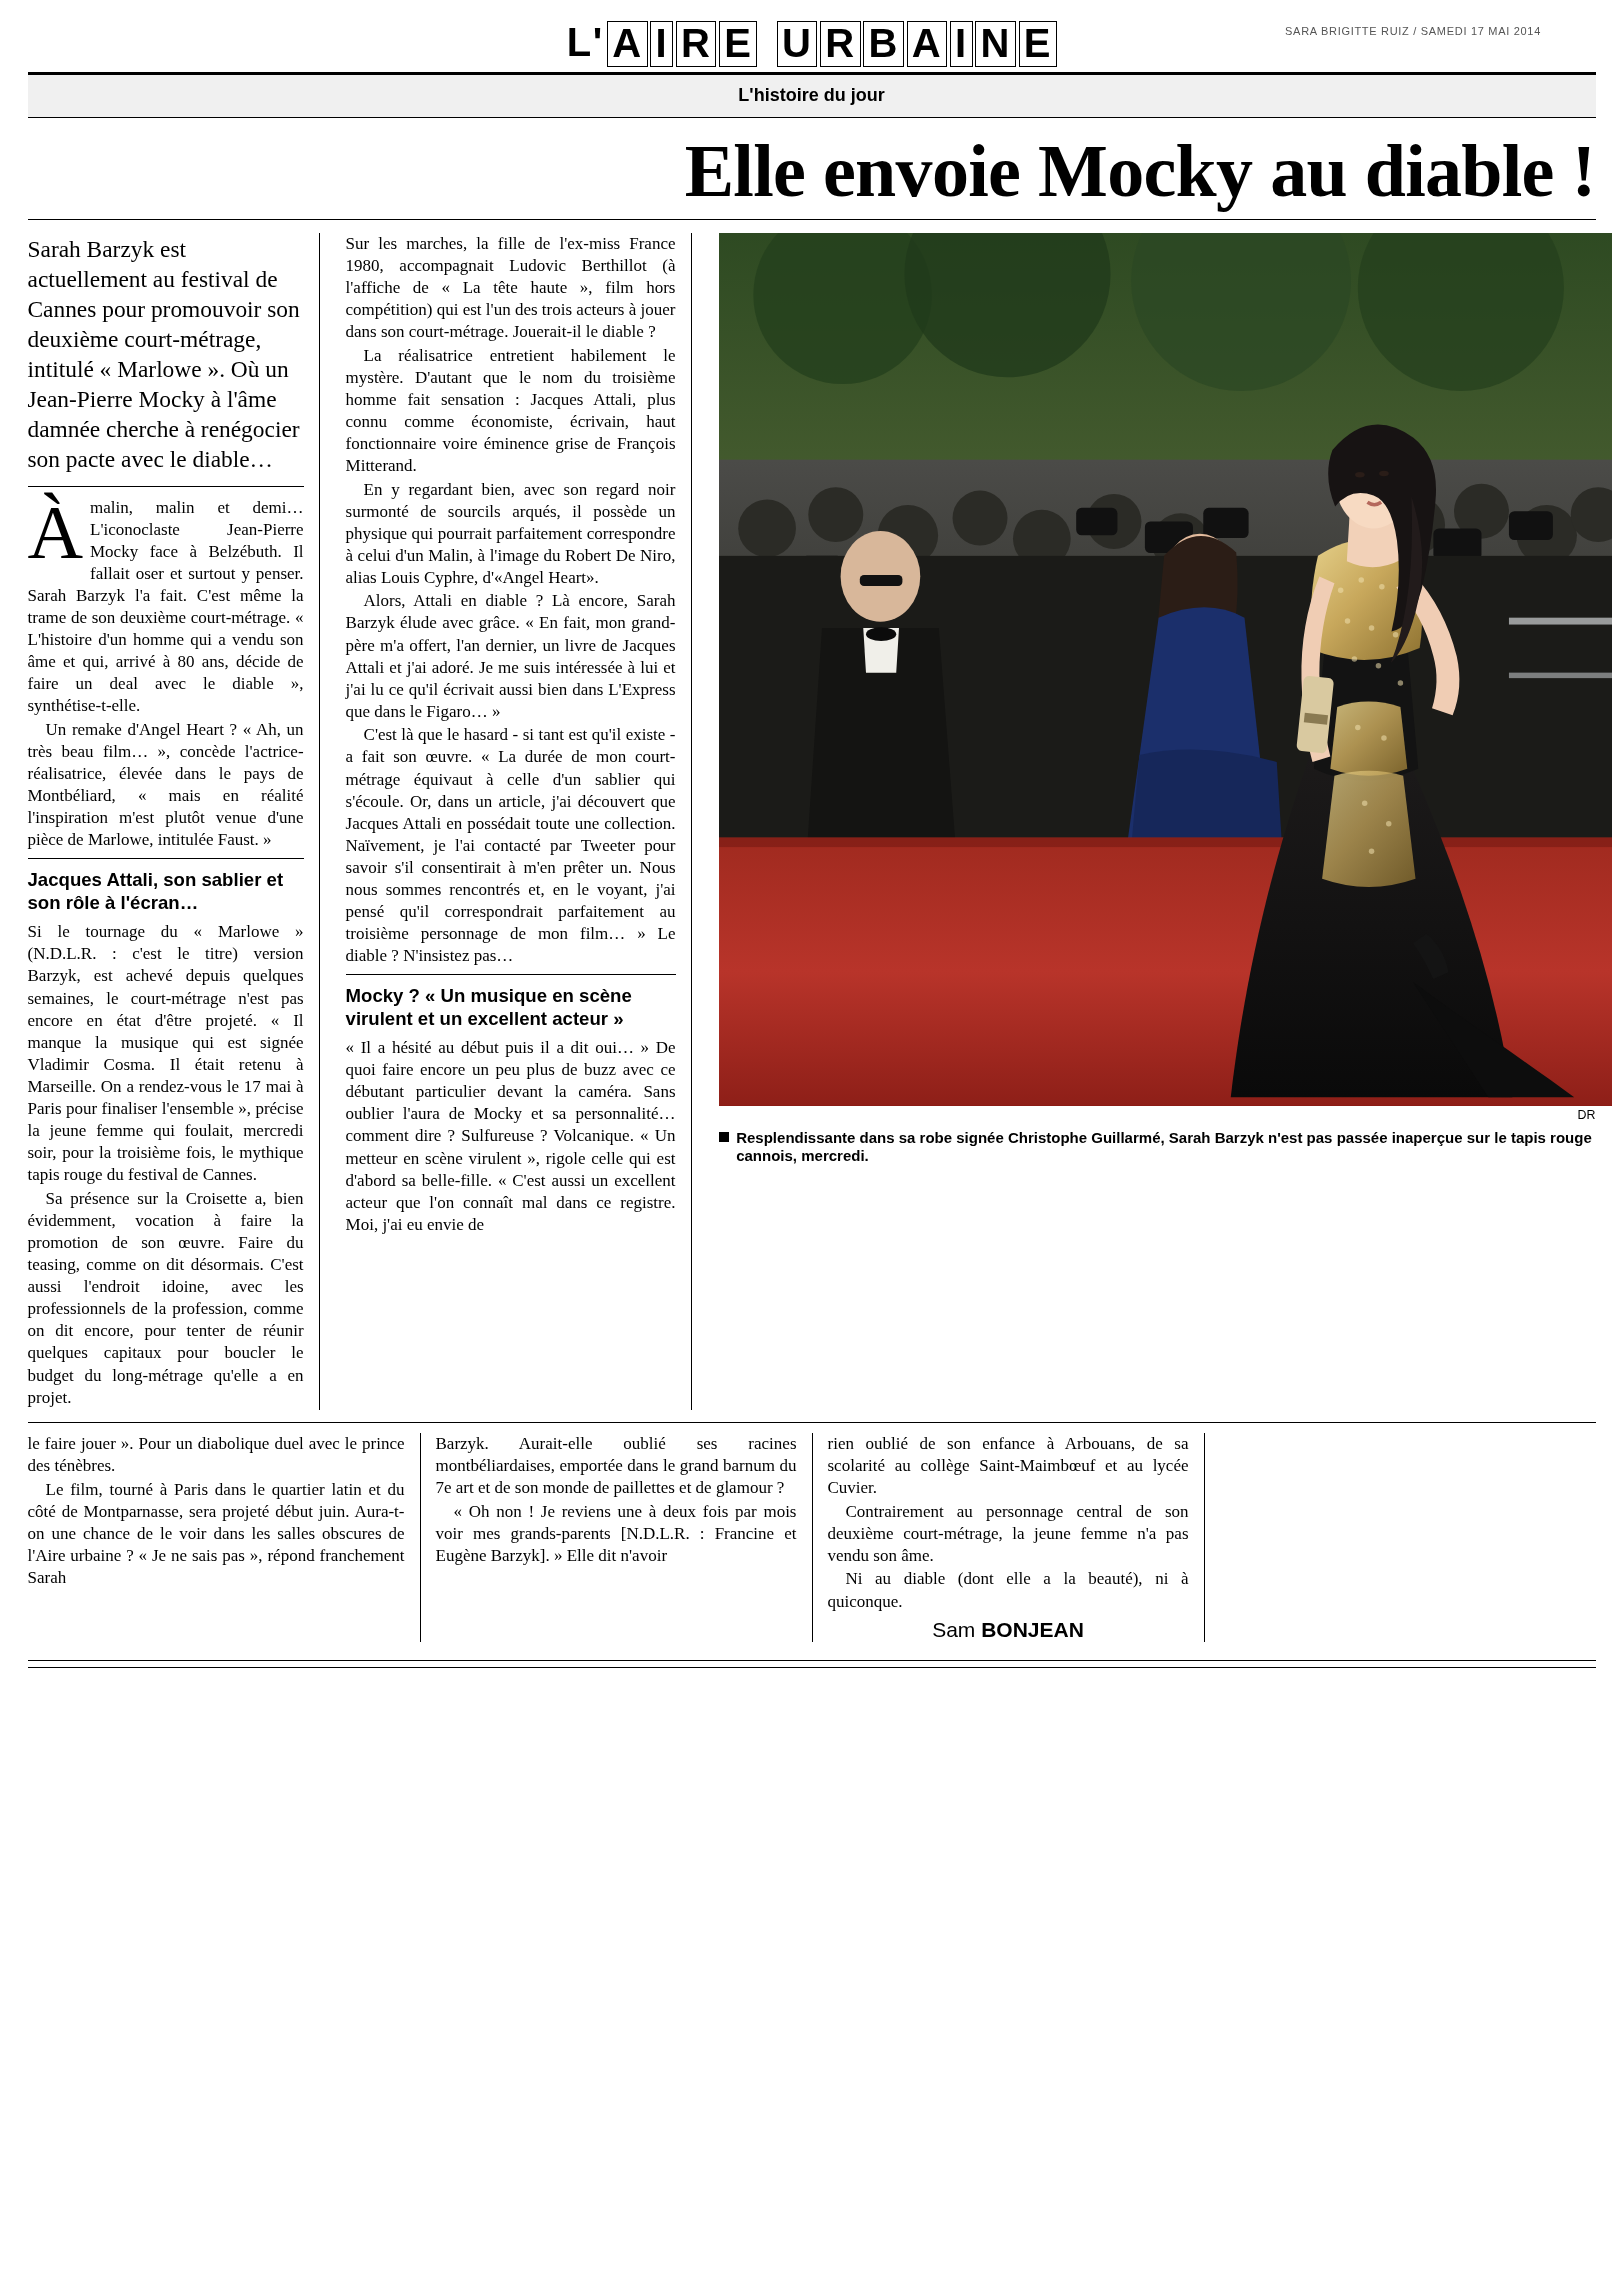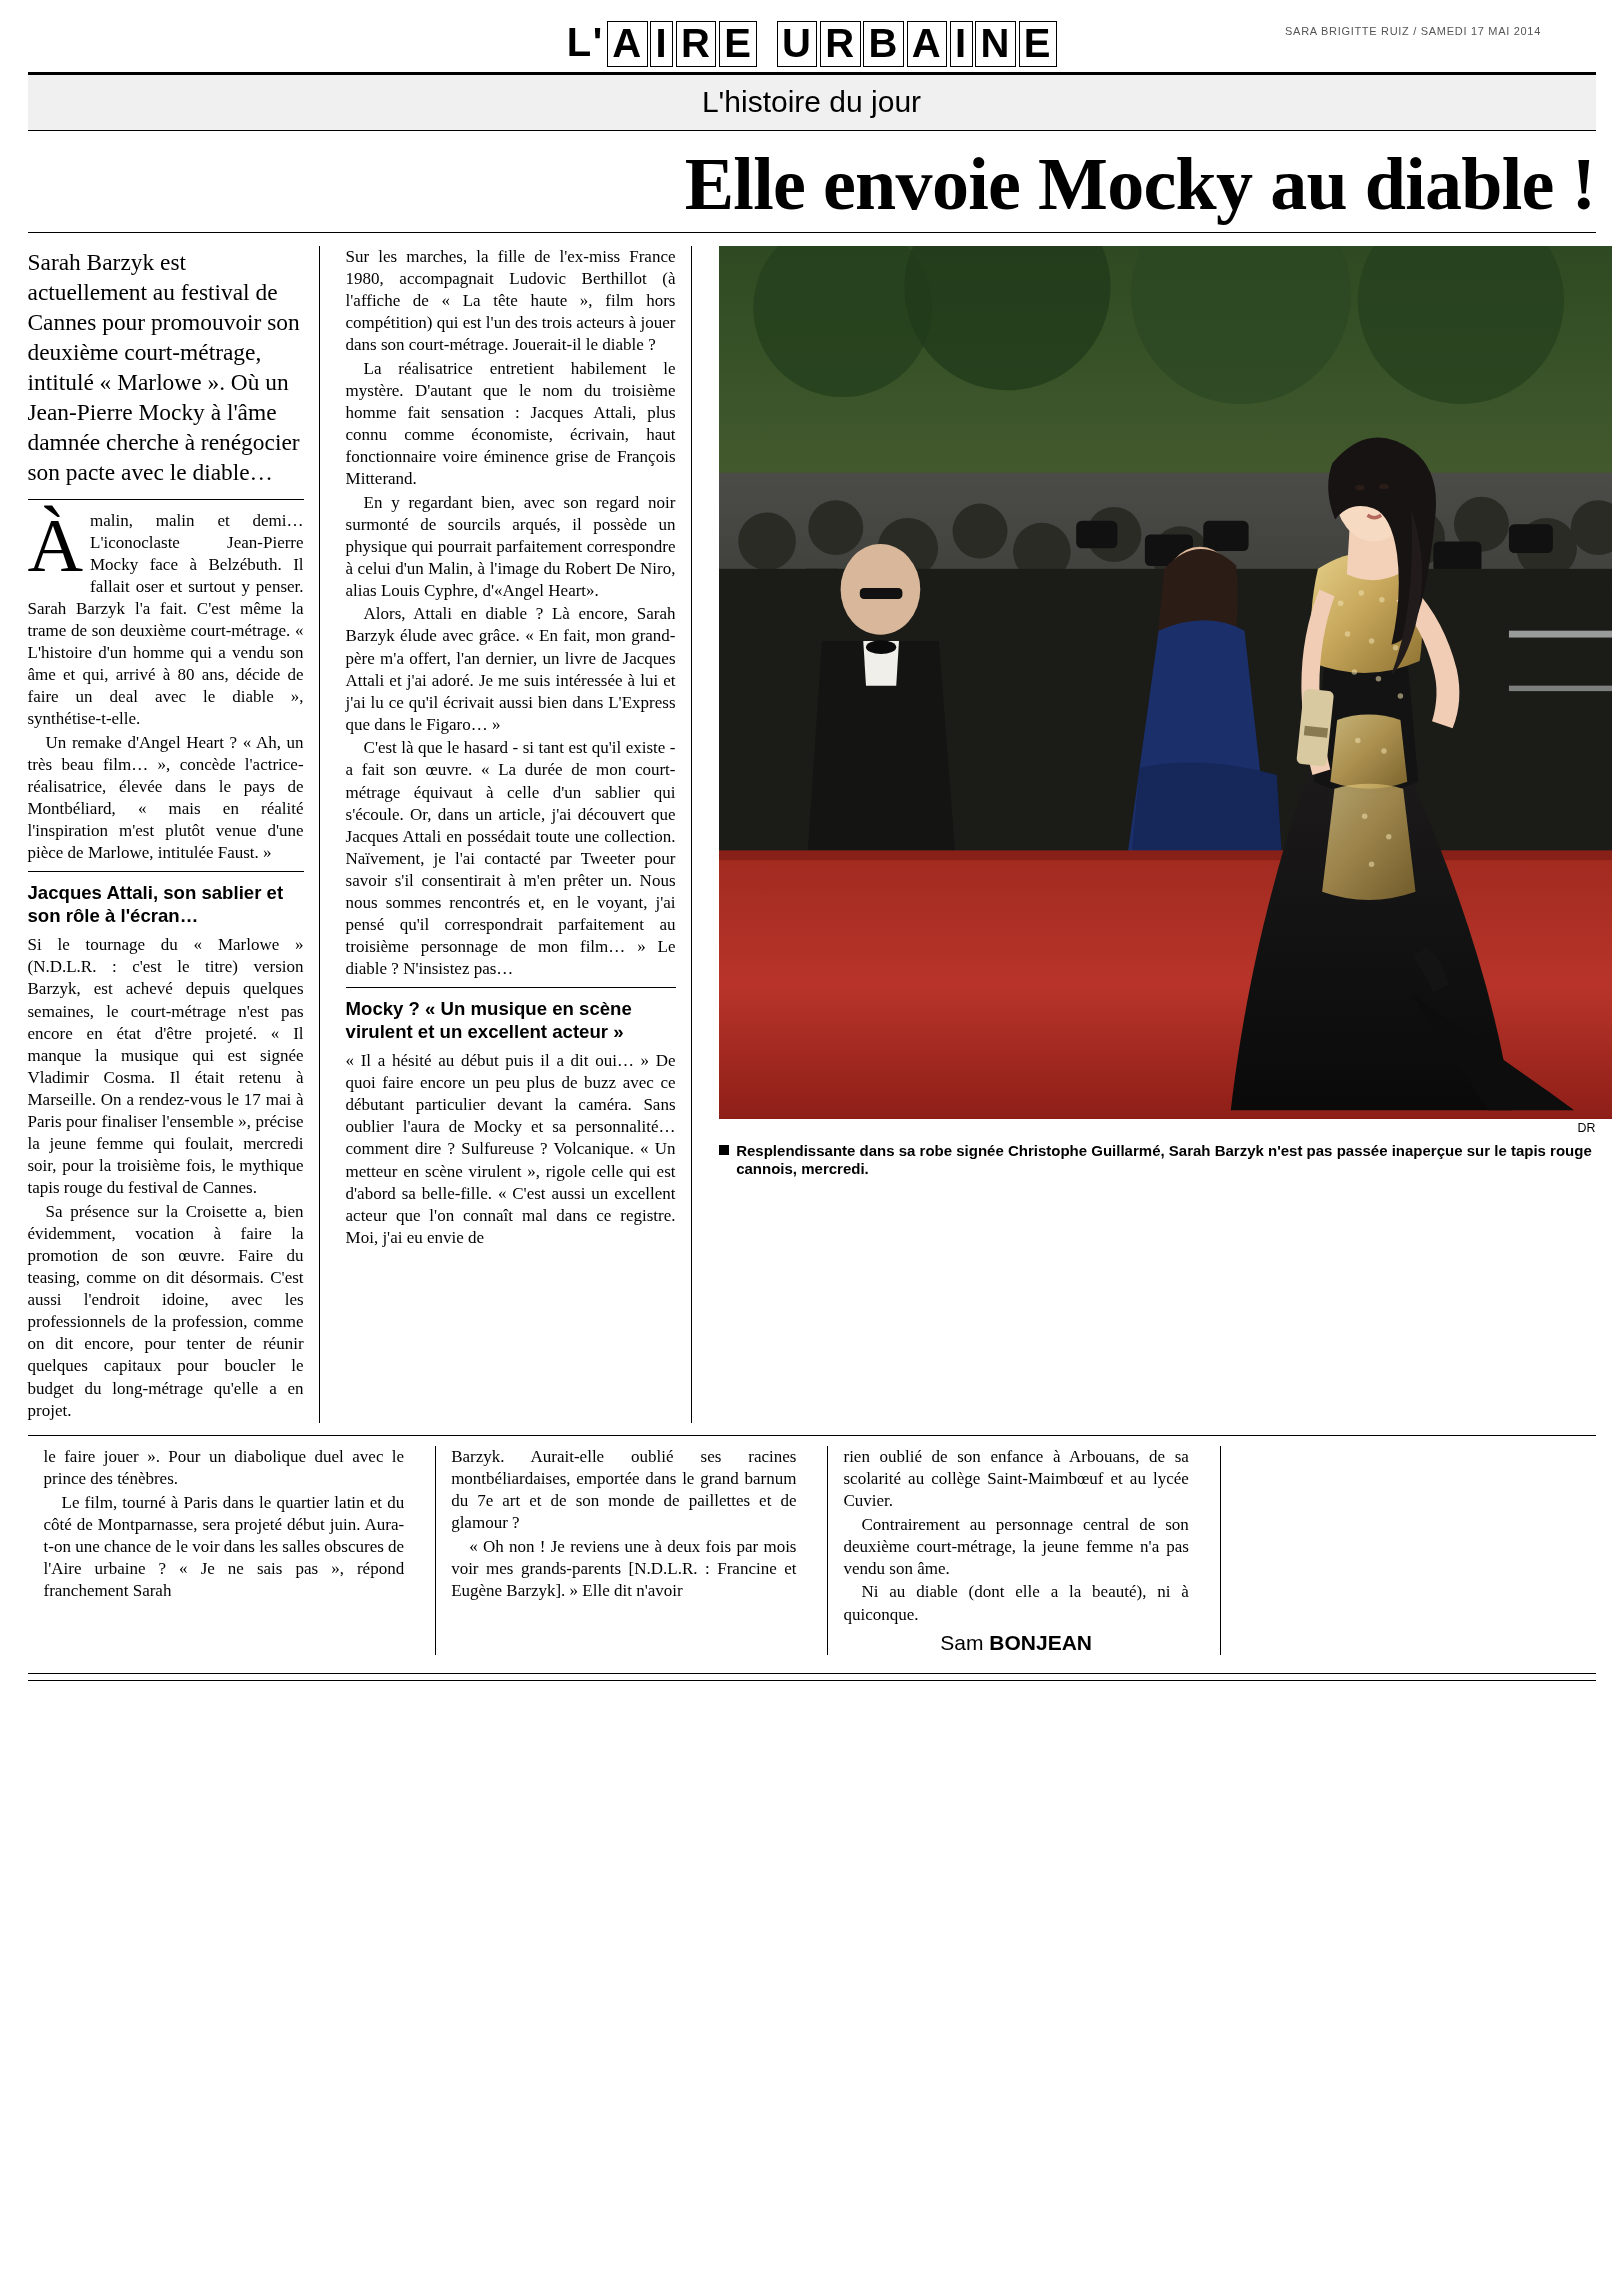"L'histoire du jour" .rubric span { font-size: 30px -> 18px; font-weight: normal -> bold }
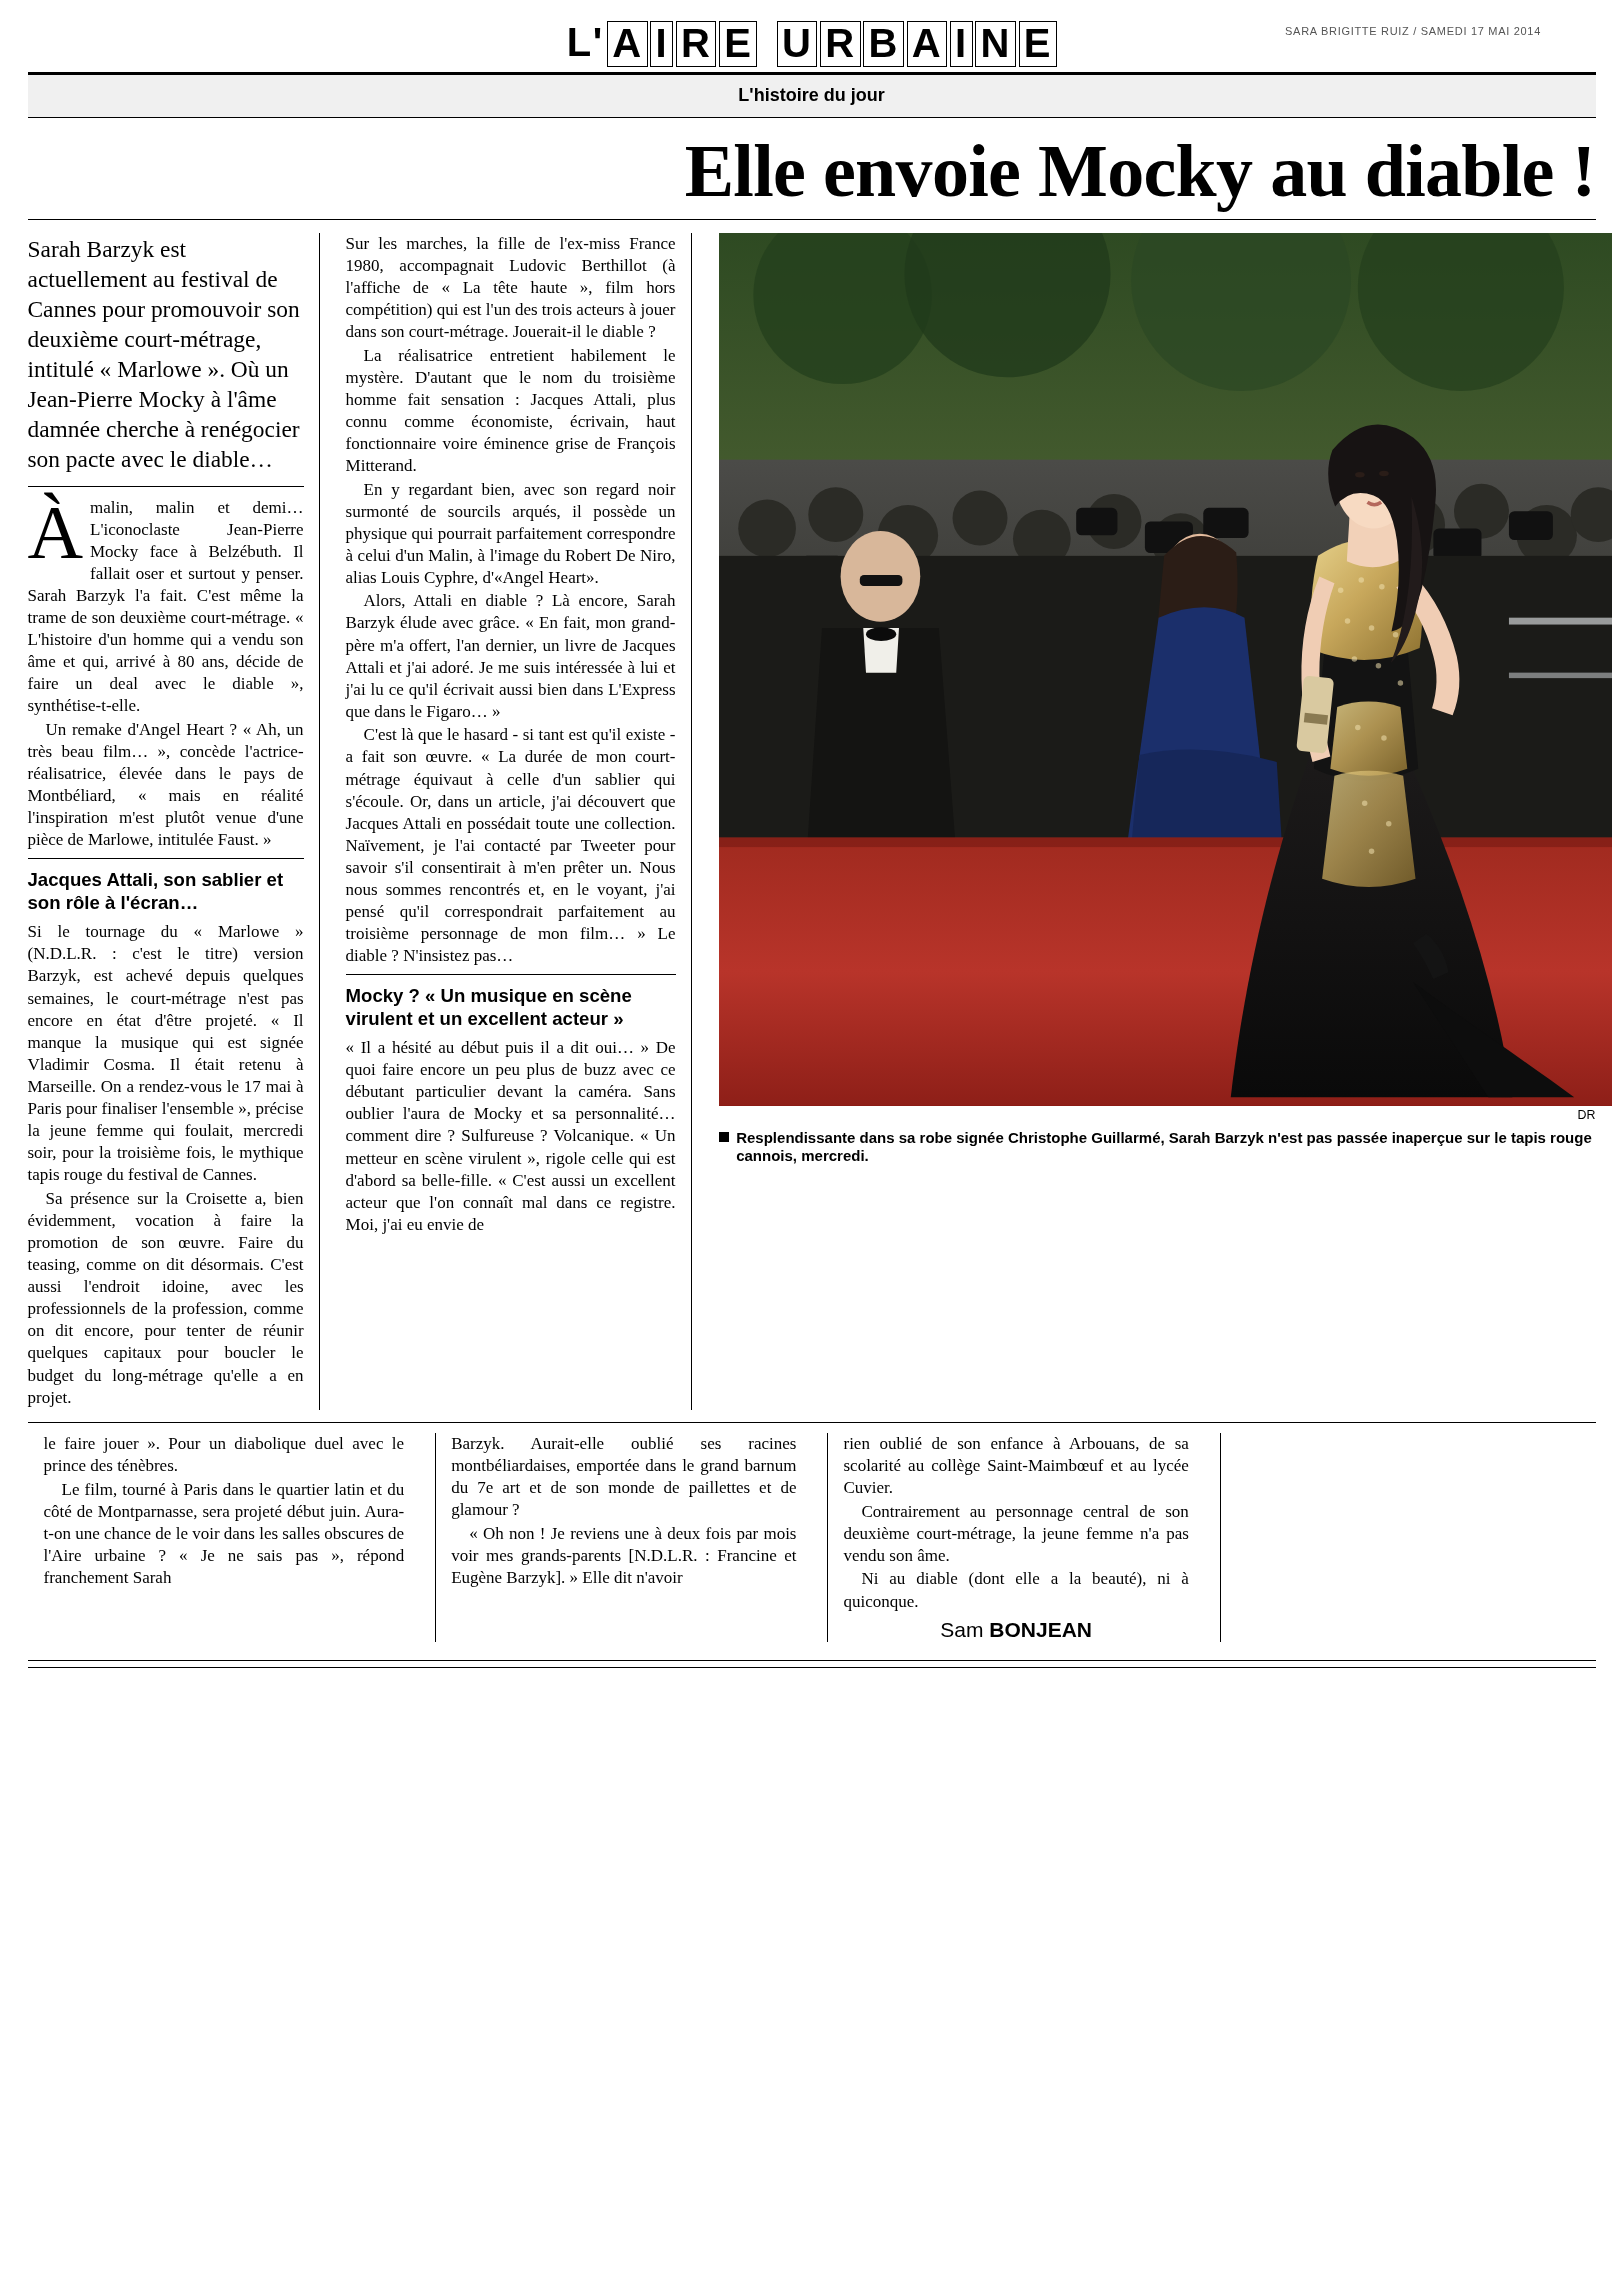"le faire jouer ». Pour" .bcol { margin-left: 16px -> none }
